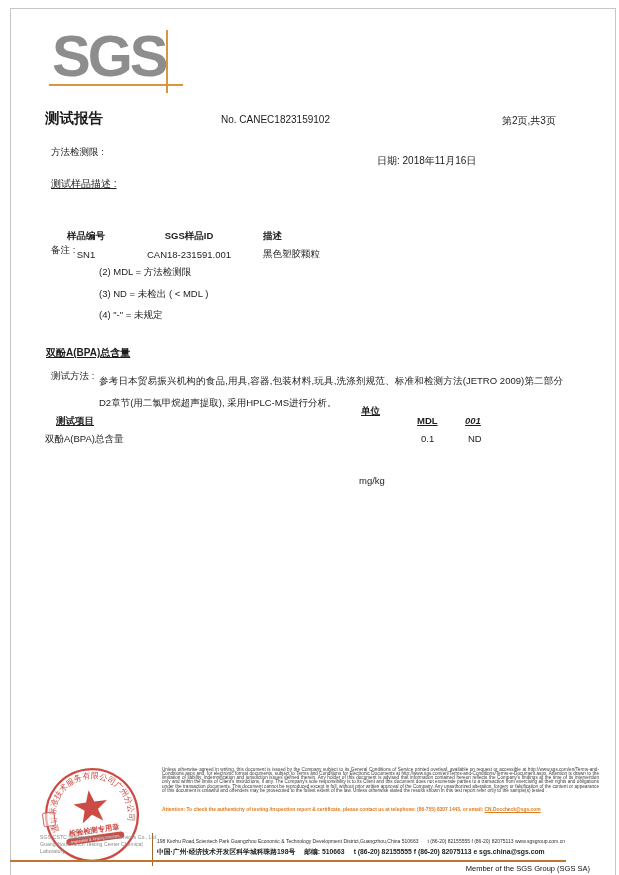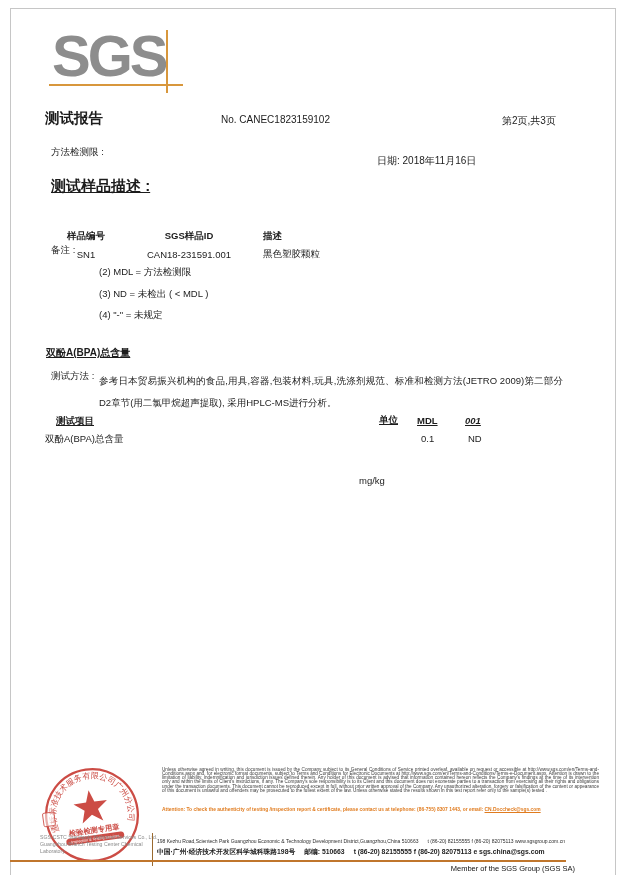"测试样品描述 :" .sample-title { font-size: 15px -> 10px; font-weight: bold -> normal }
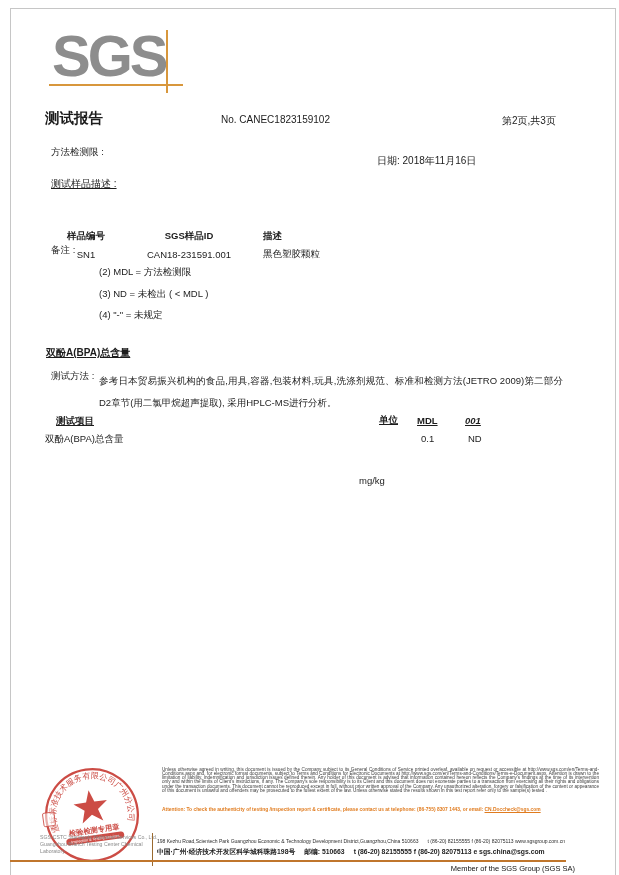"单位" .rt-unit-h { margin-left: 18px -> none; top: 414px -> 405px }
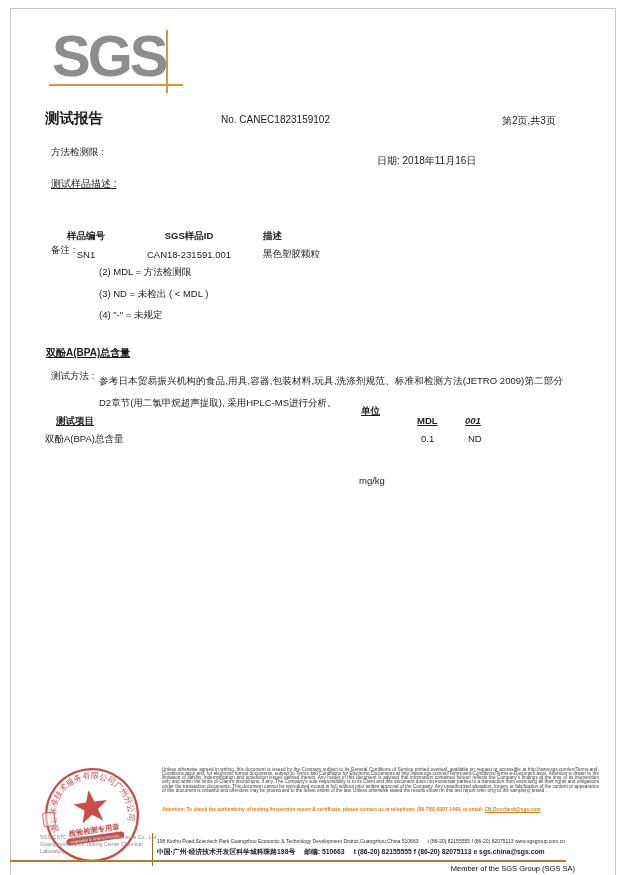"Member of the SGS Group" .member { right: 44px -> 29px }
